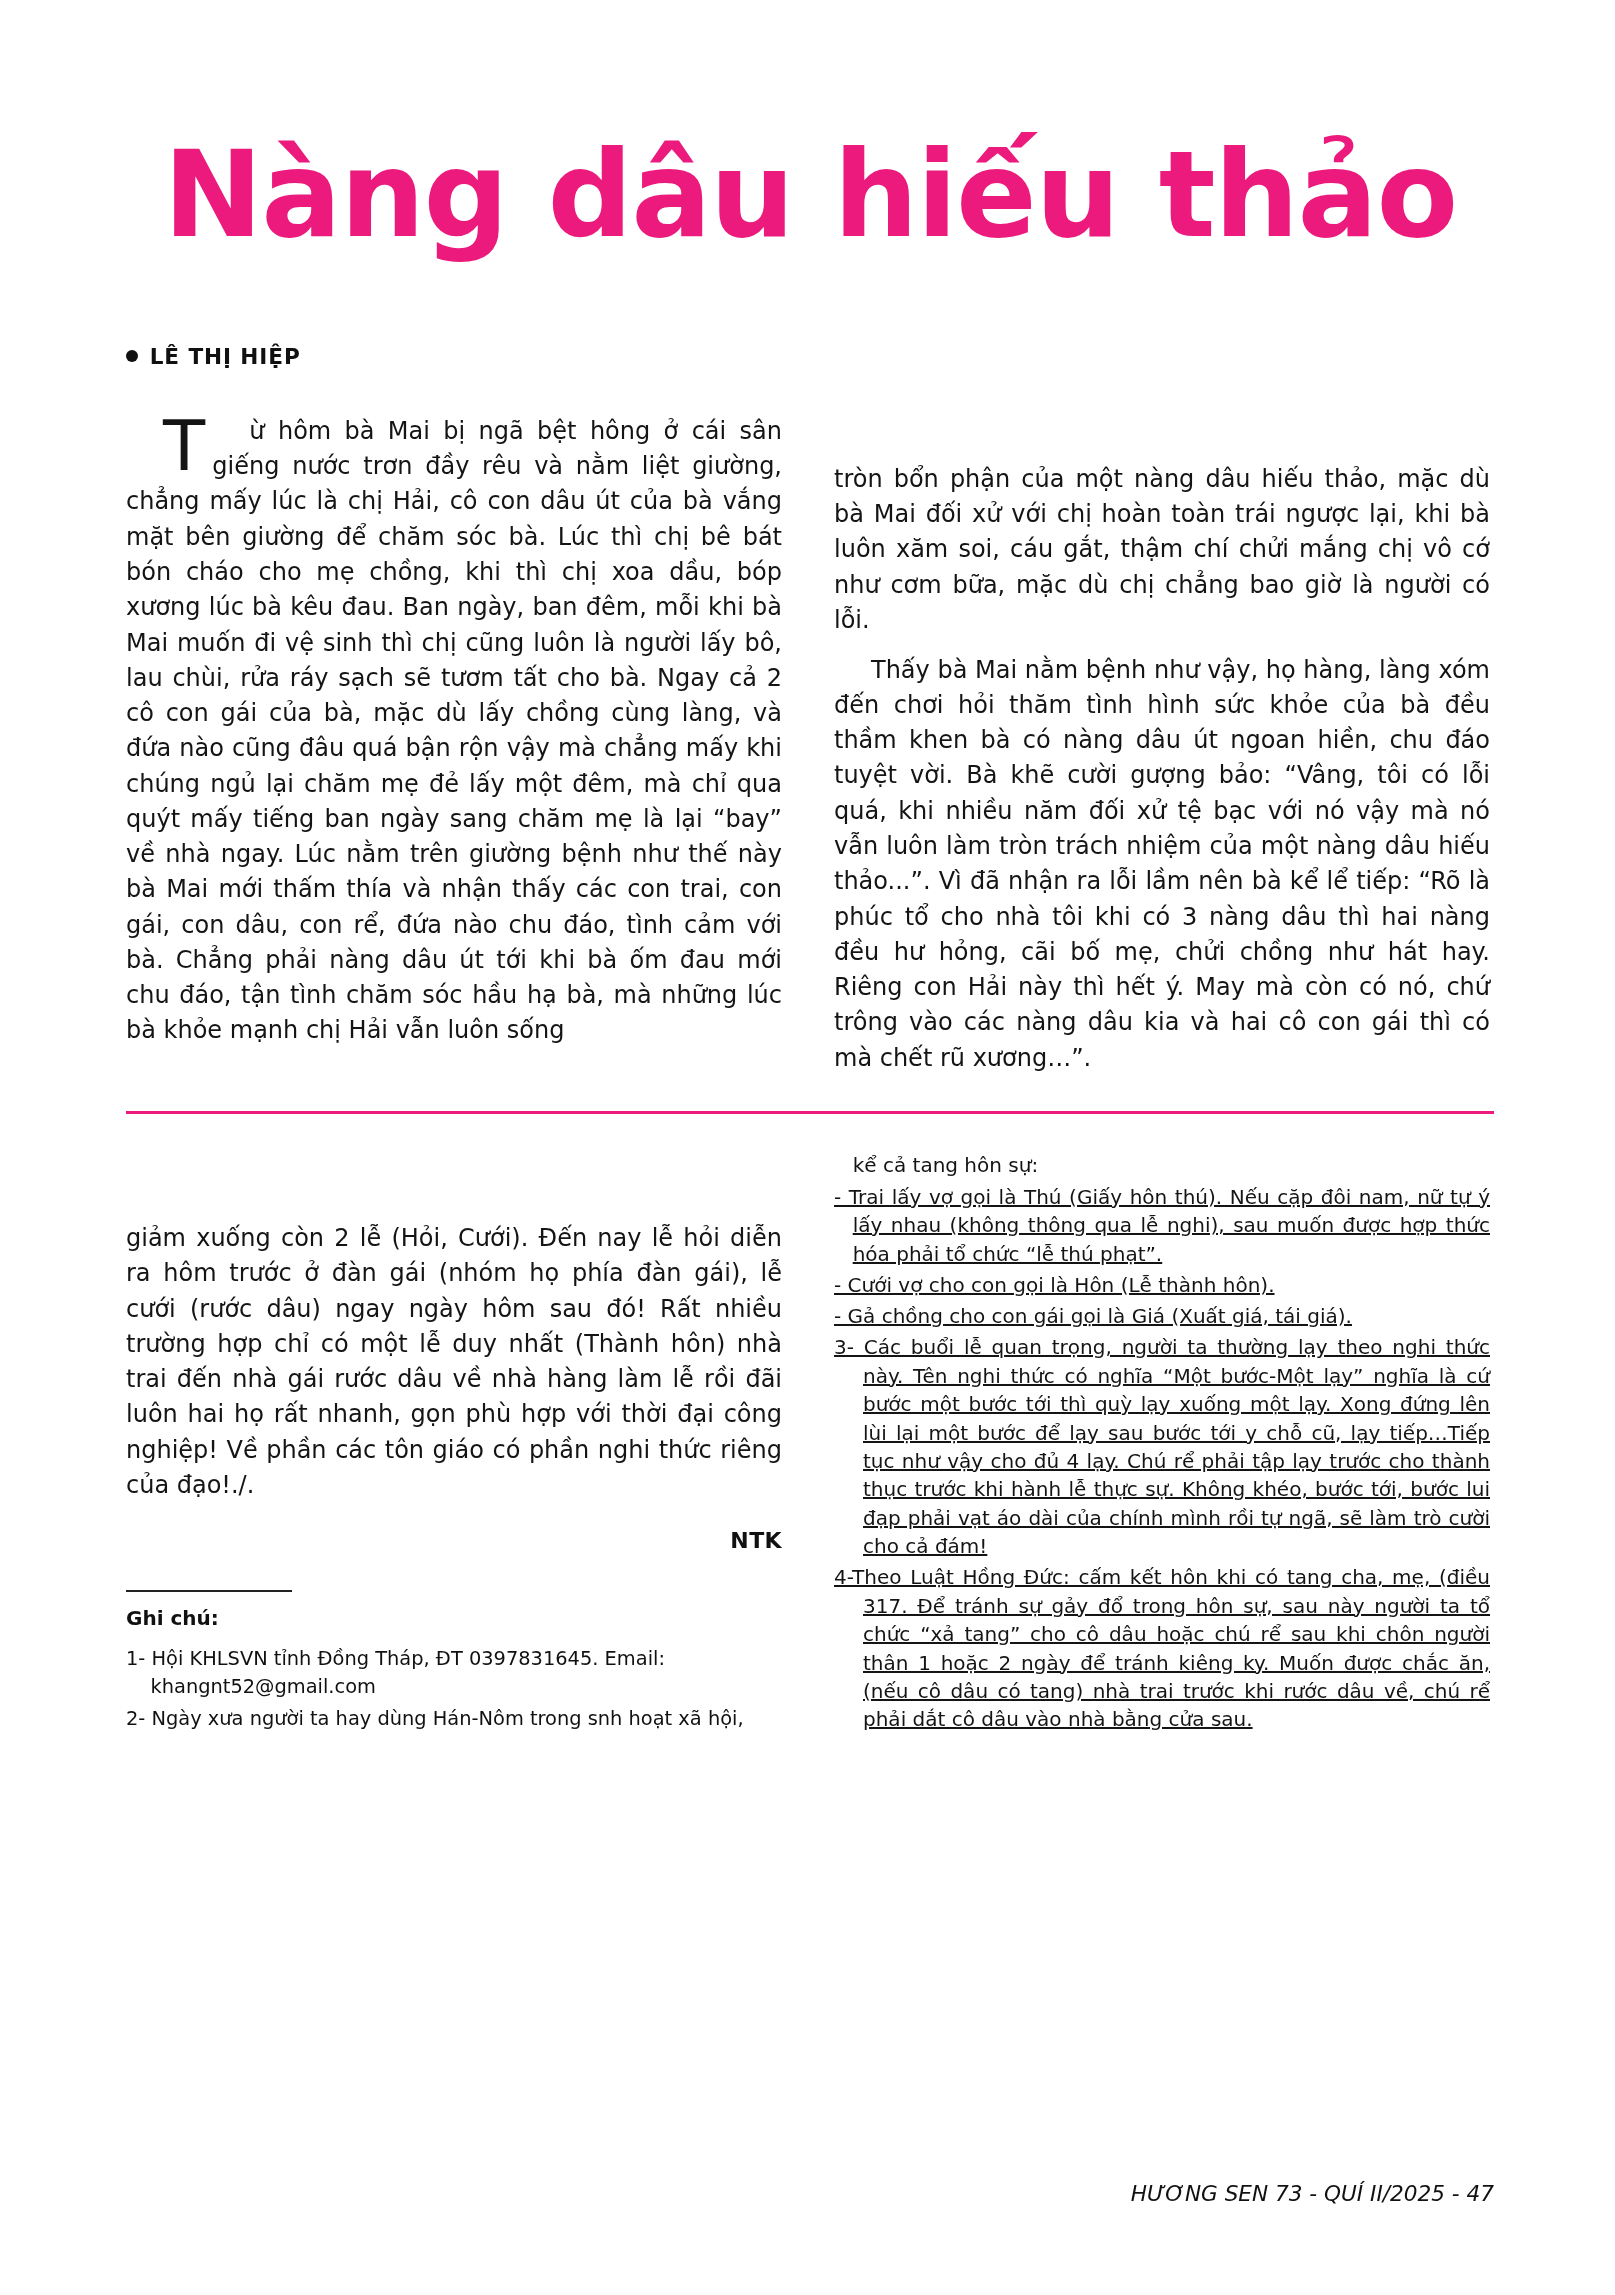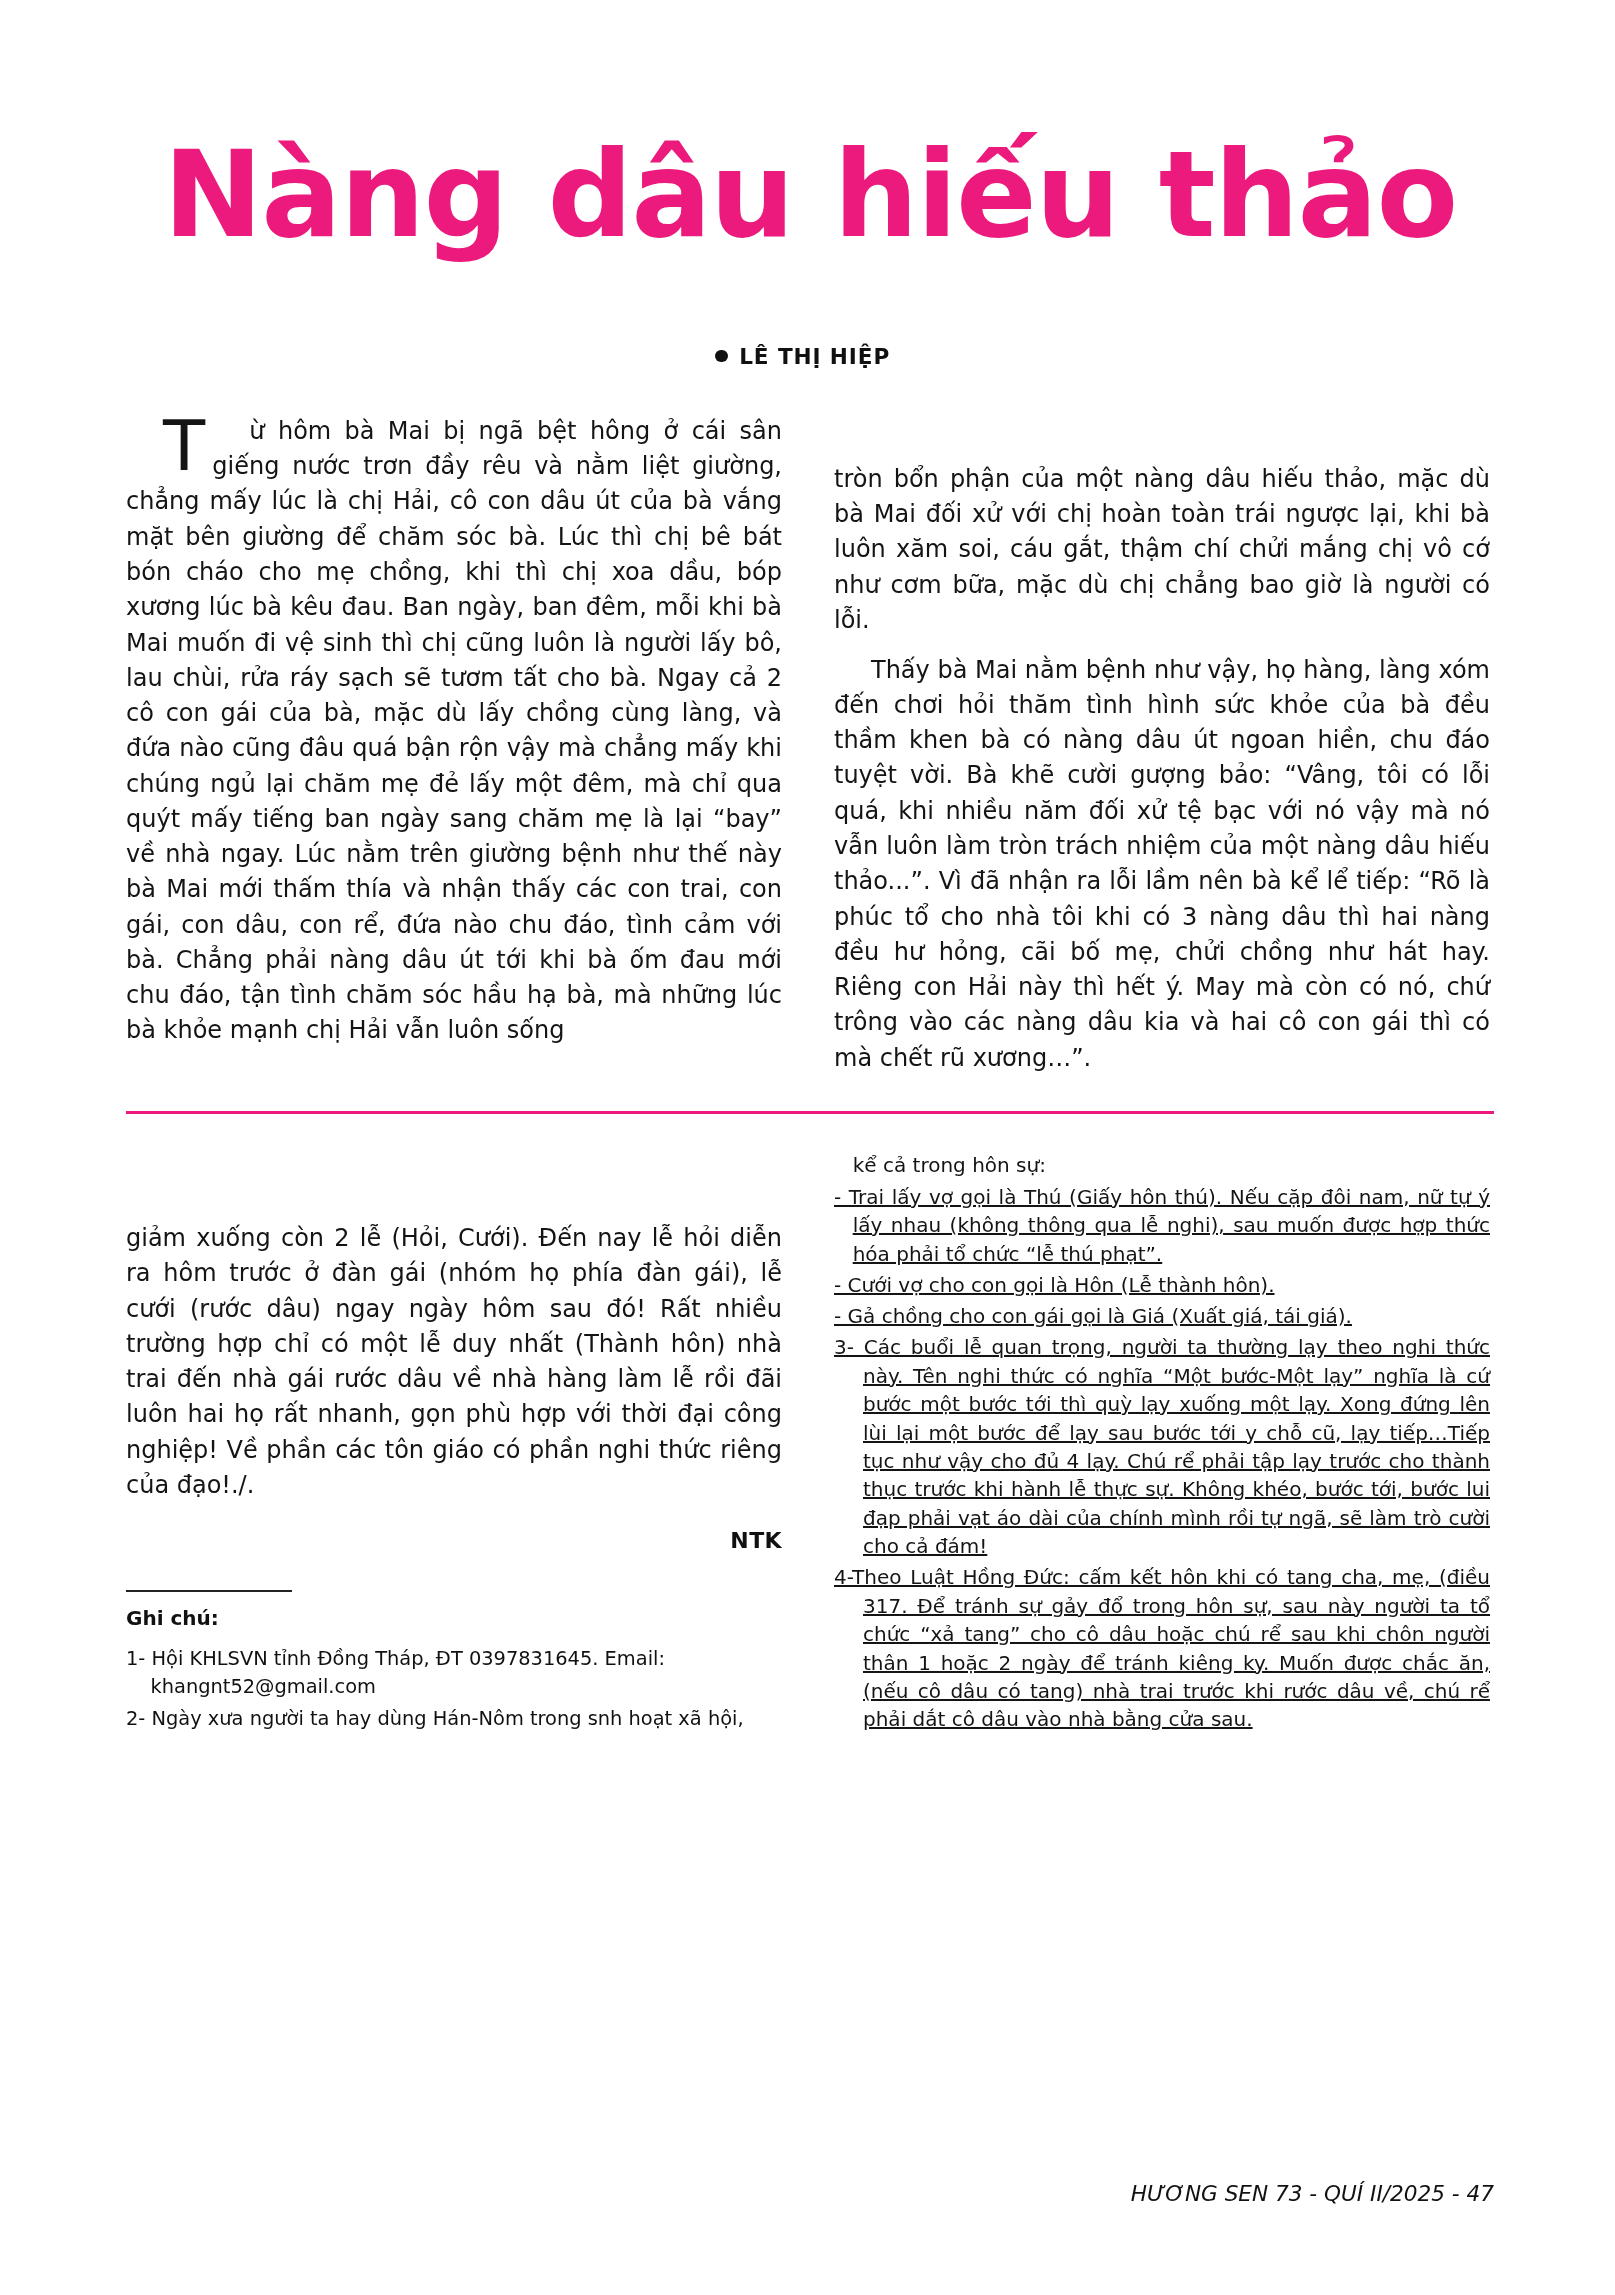"LÊ THỊ HIỆP" .byline { text-align: center -> left }
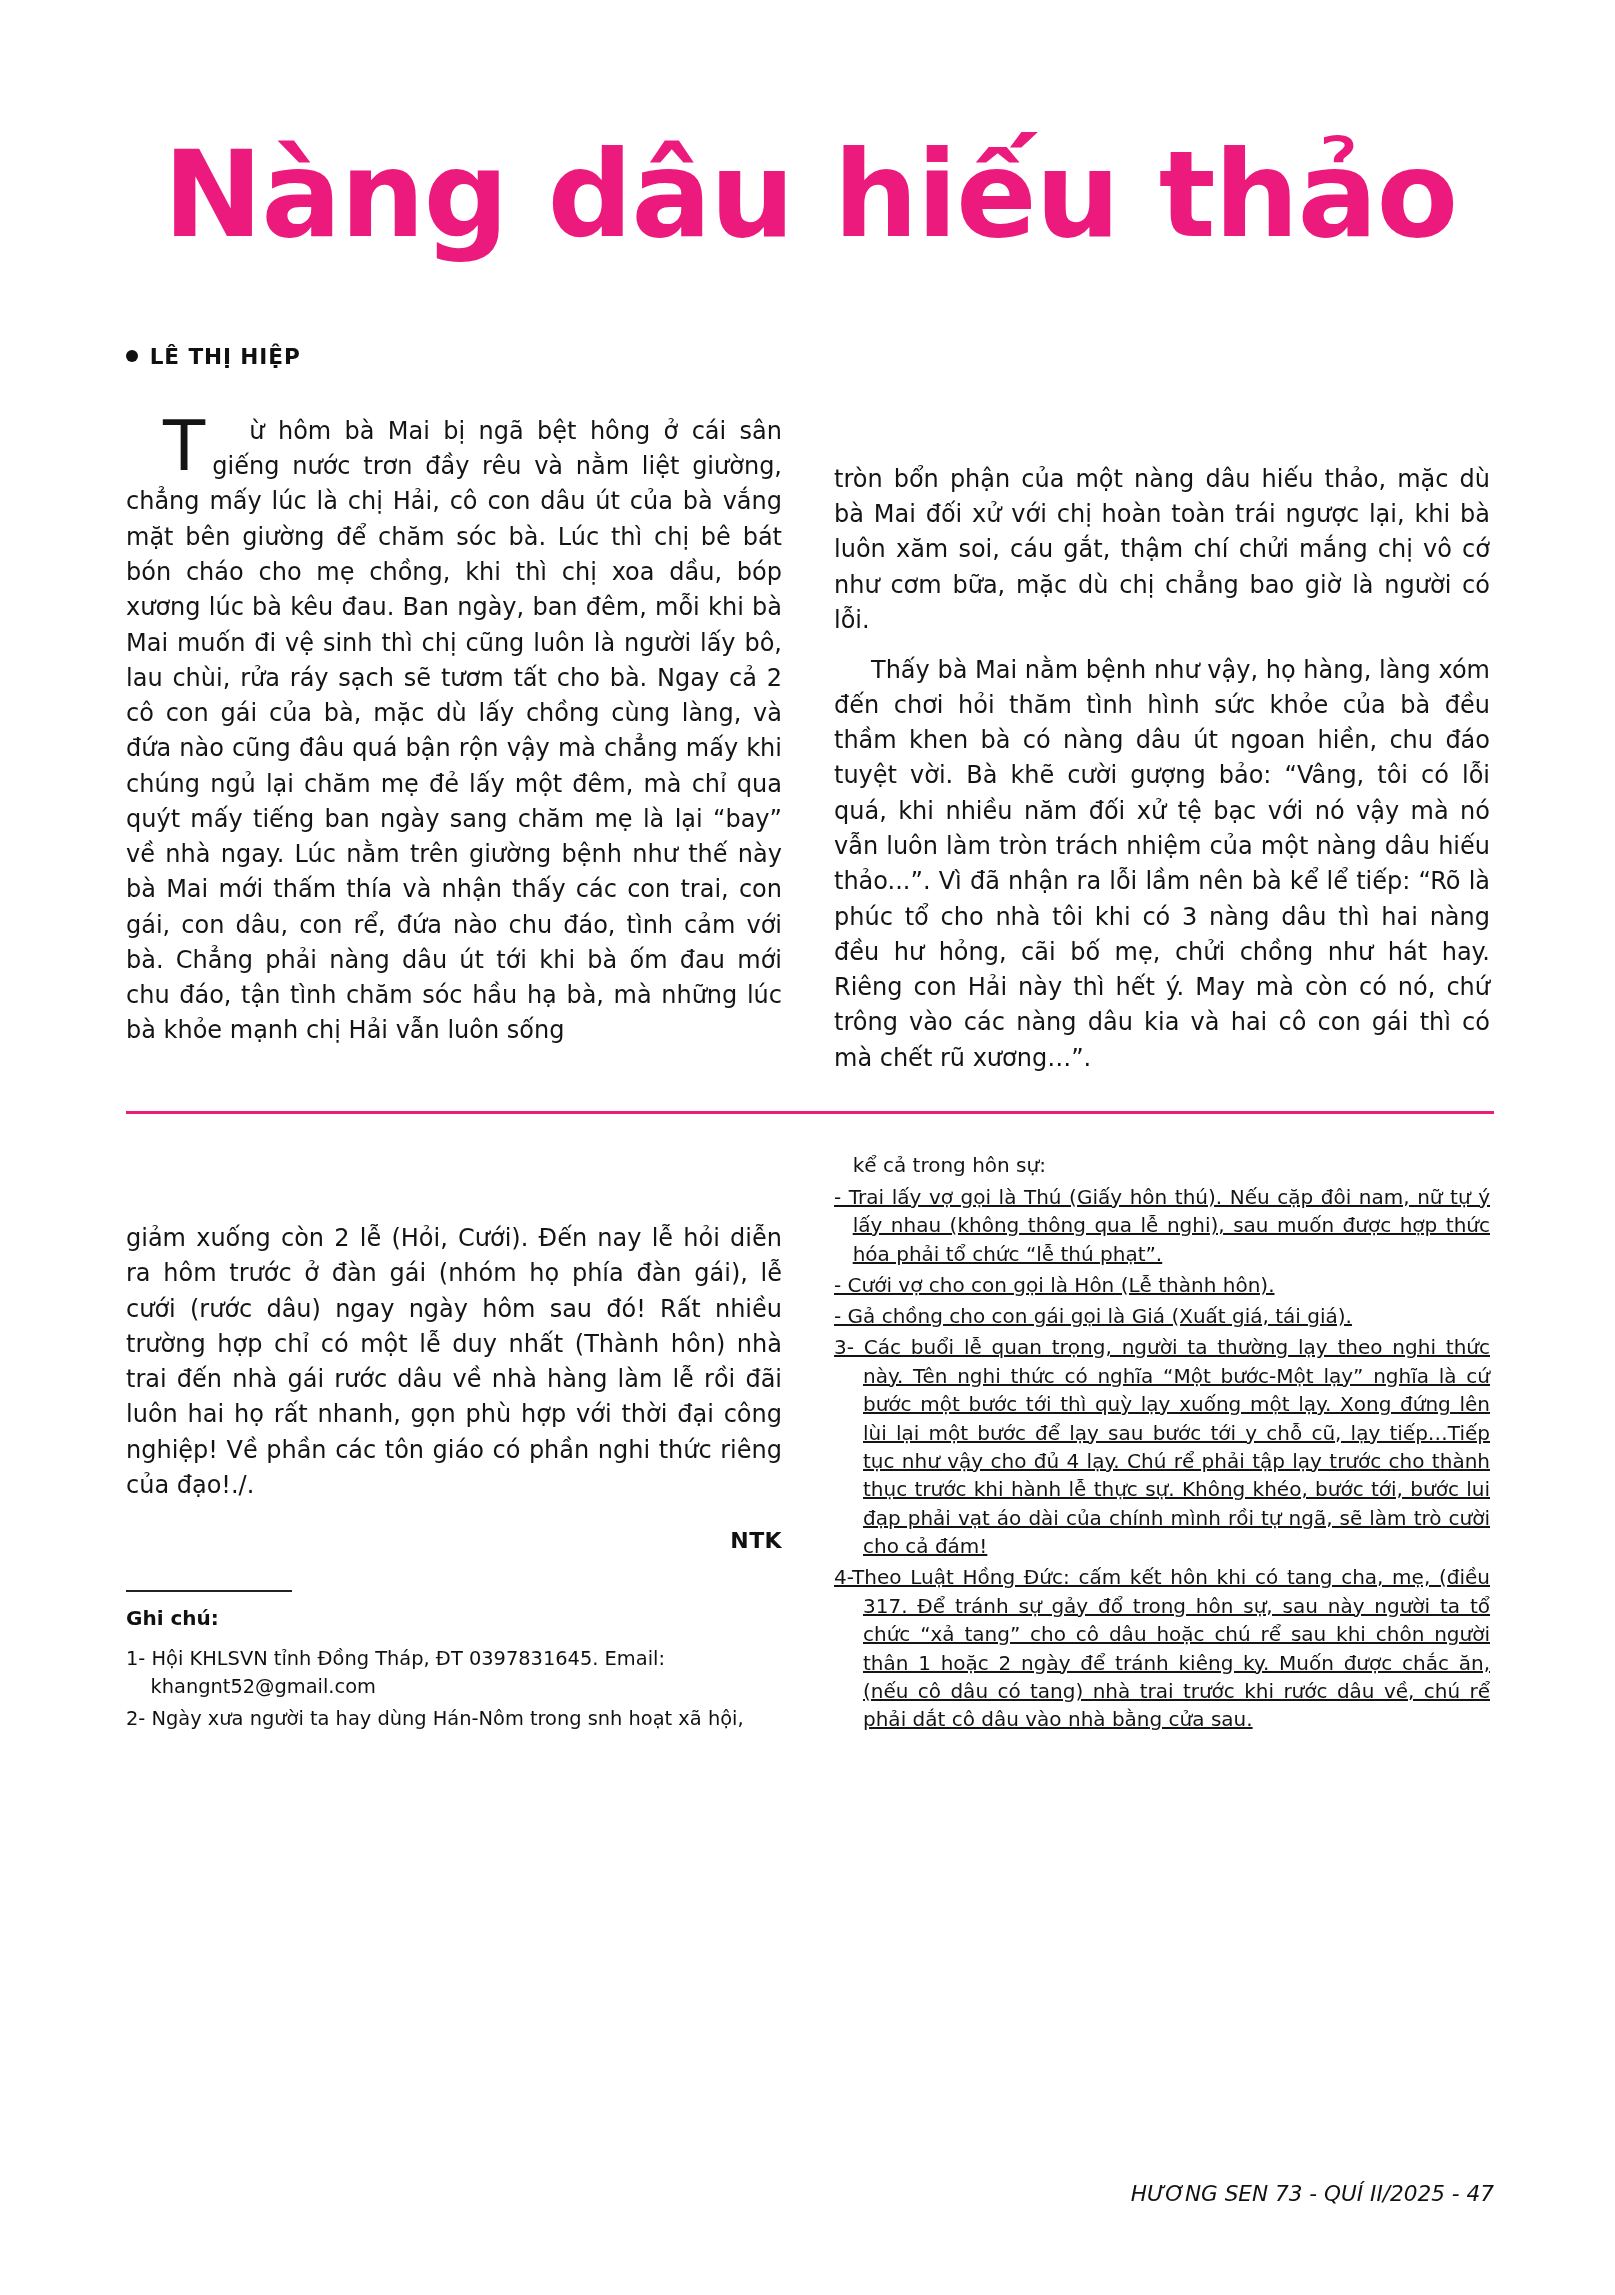"kể cả trong hôn sự:" p.lead { text: trong -> tang }
